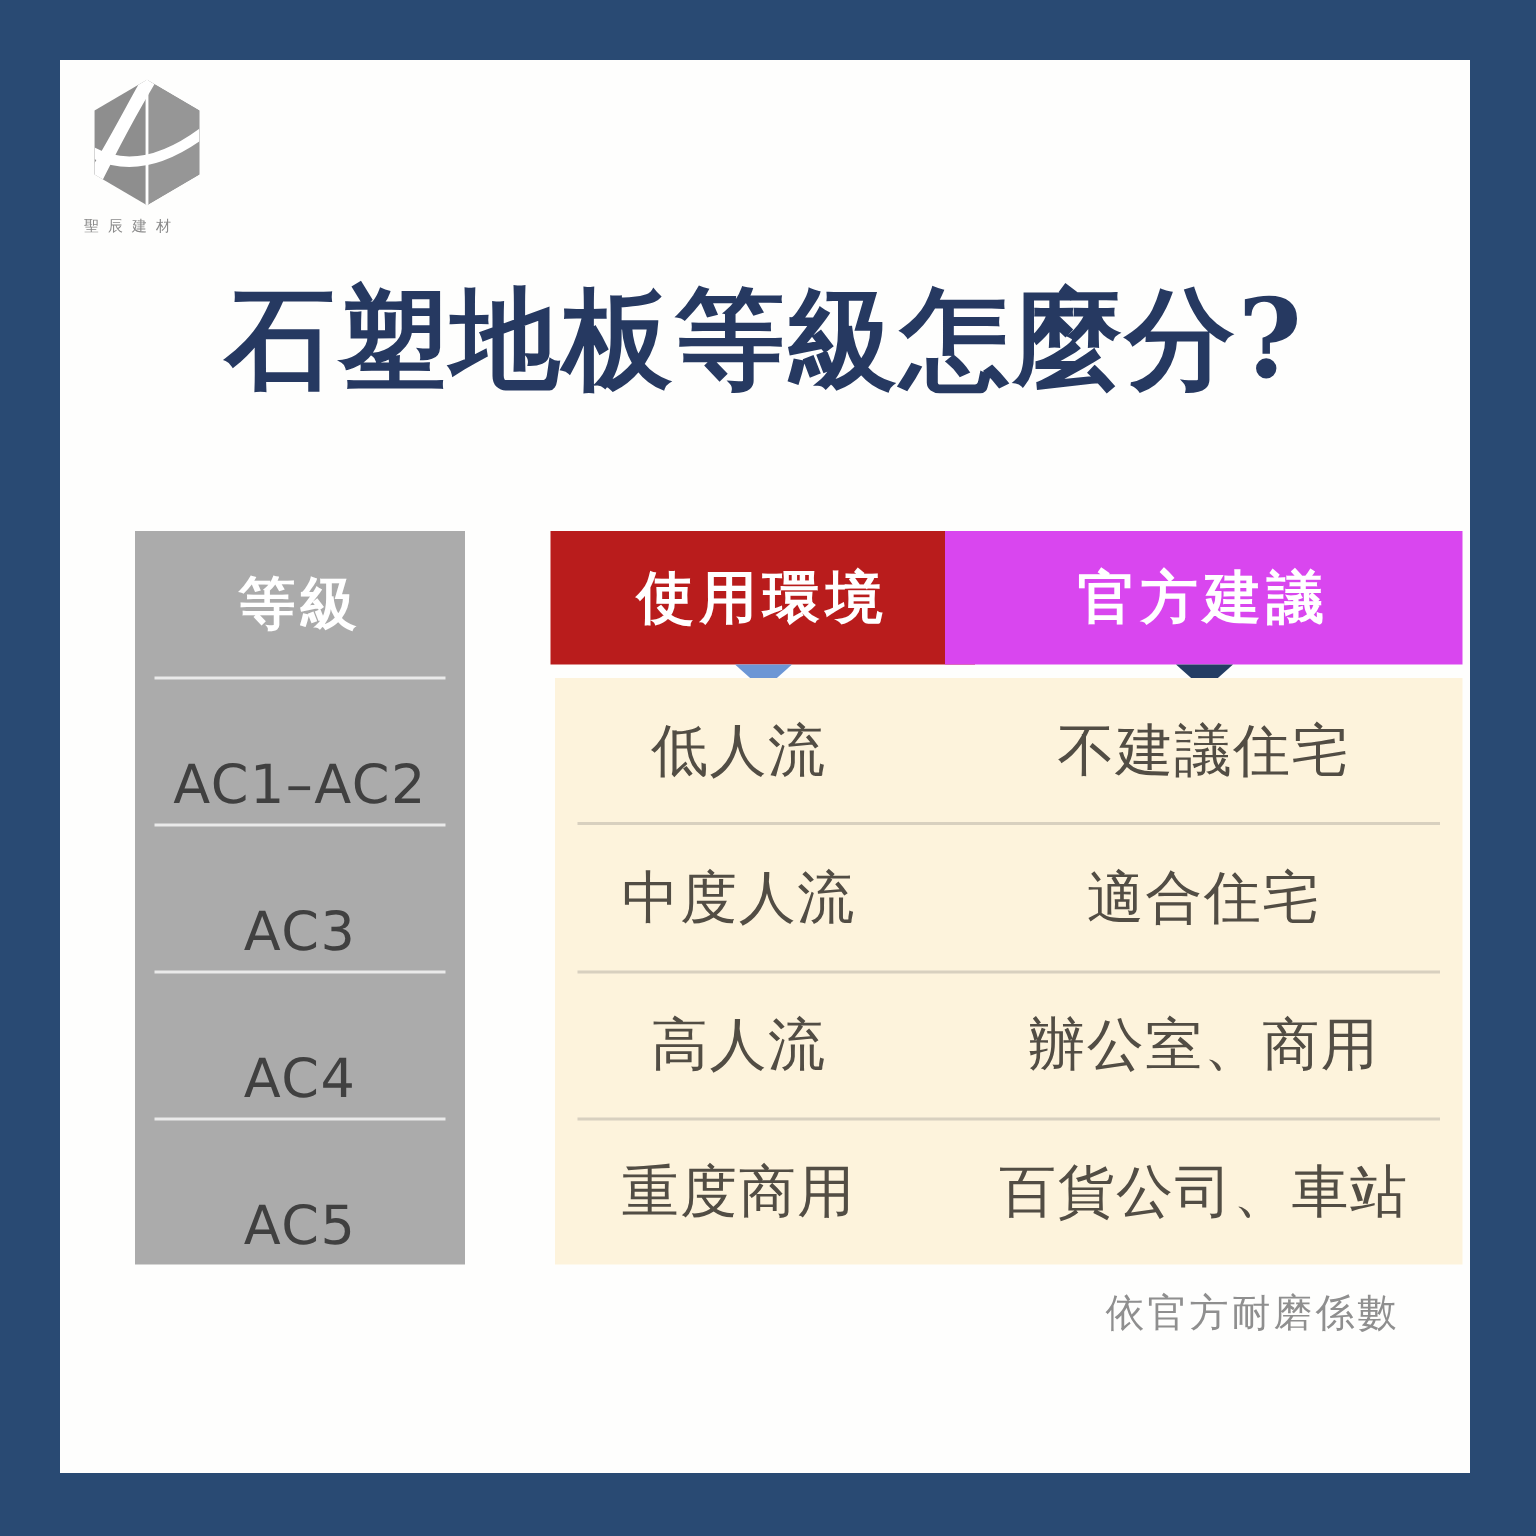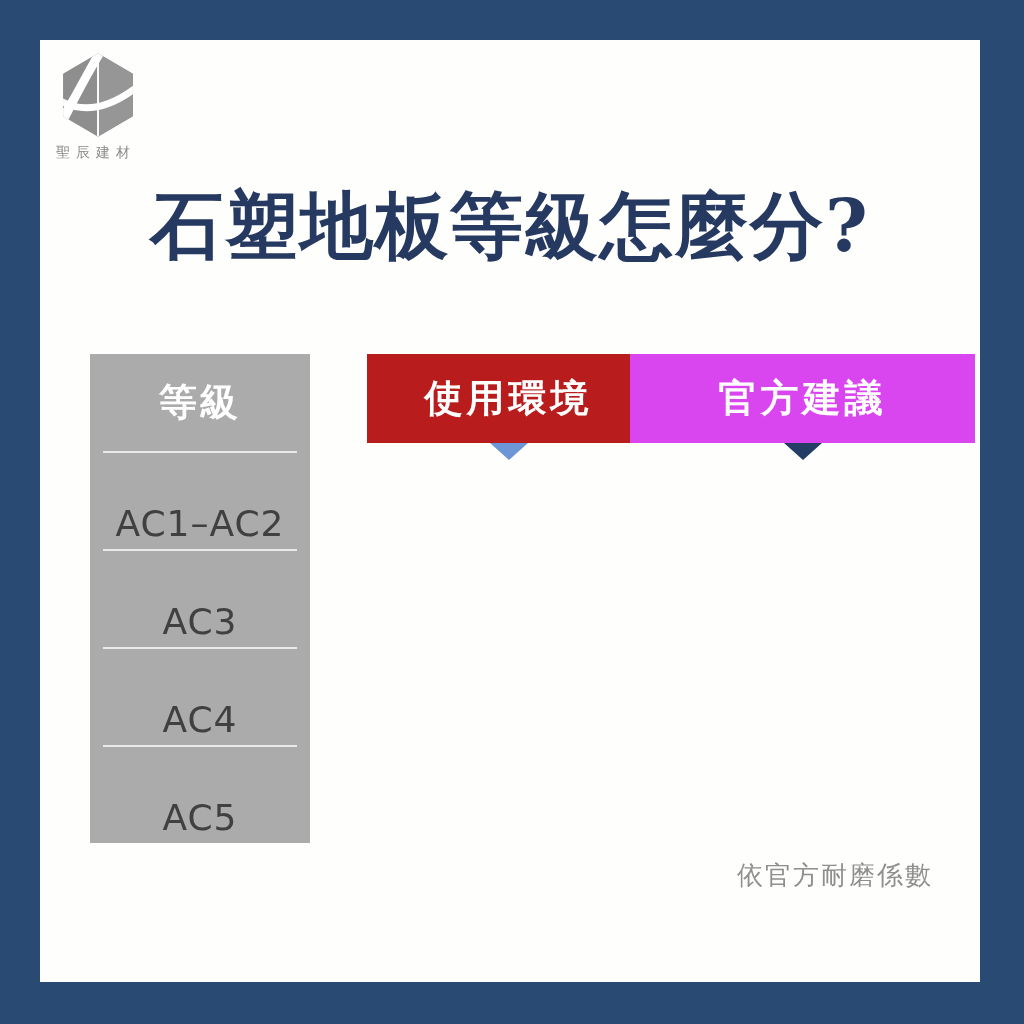"聖辰建材" .brand-name { font-size: 14px -> 10px }
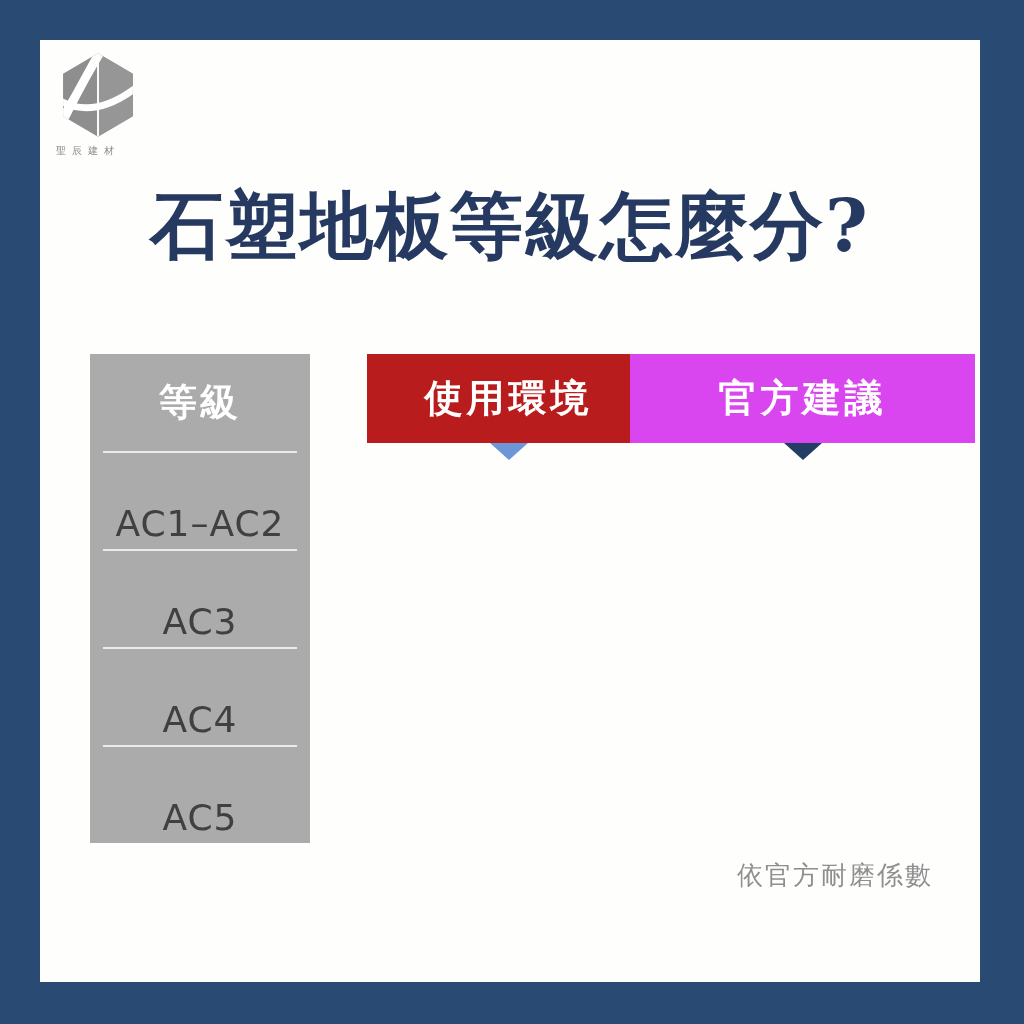"低人流" div.body { html: none -> <div> <div> <div>低人流</div> <div>不建議住宅</div> </div> <div></div> <div> <div>中度人流</div> <div>適合住宅</div> </div> <div></div> <div> <div>高人流</div> <div>辦公室、商用</div> </div> <div></div> <div> <div>重度商用</div> <div>百貨公司、車站</div> </div> </div> }
